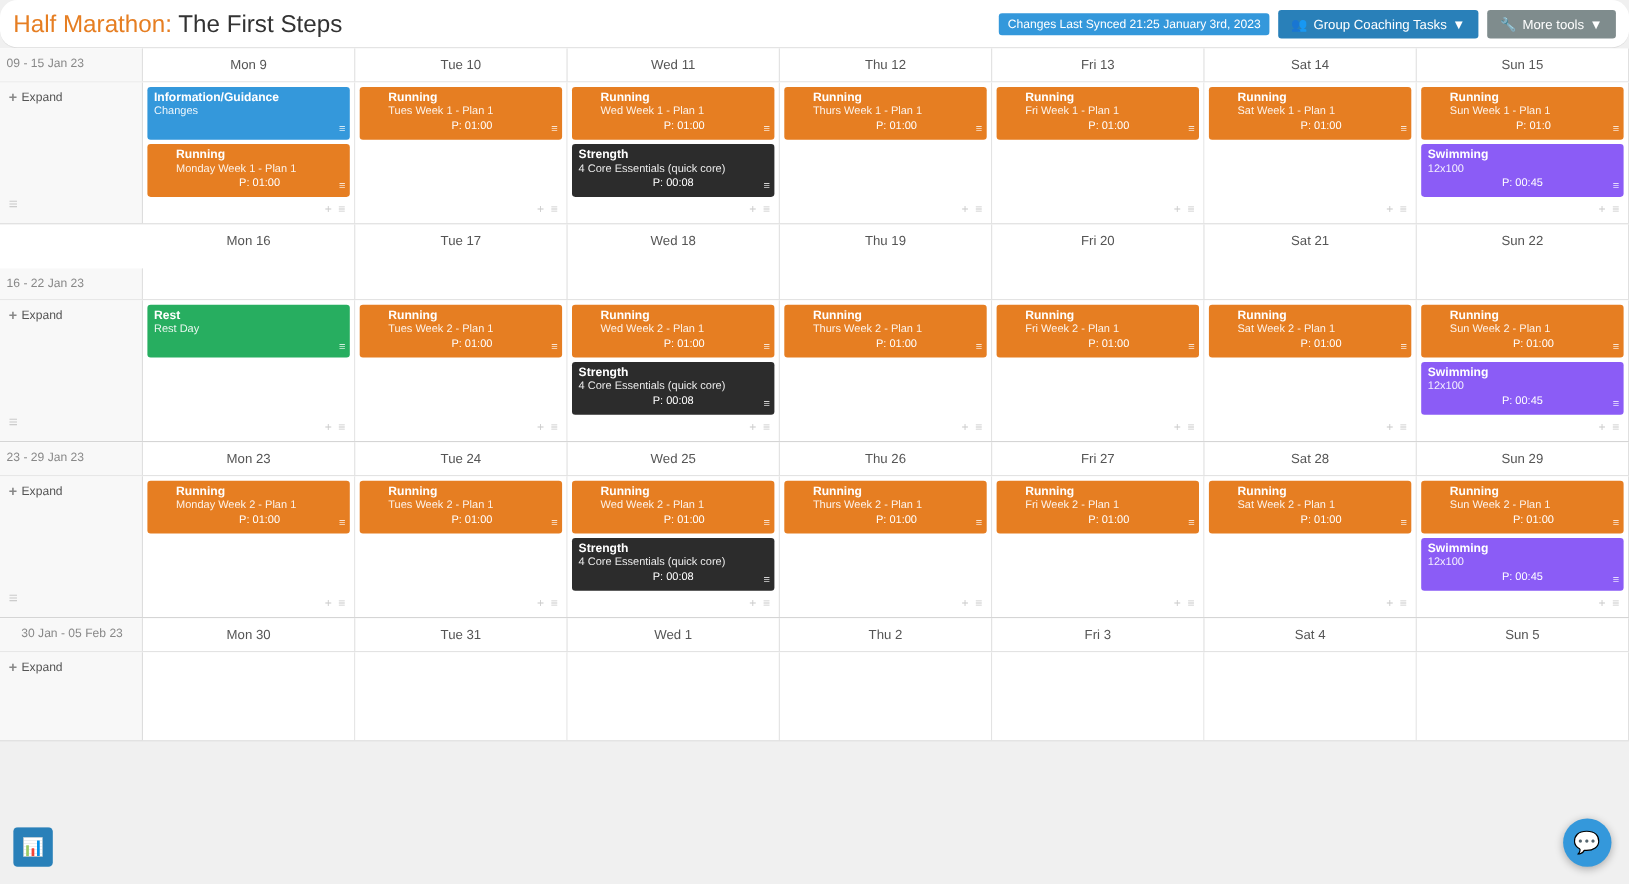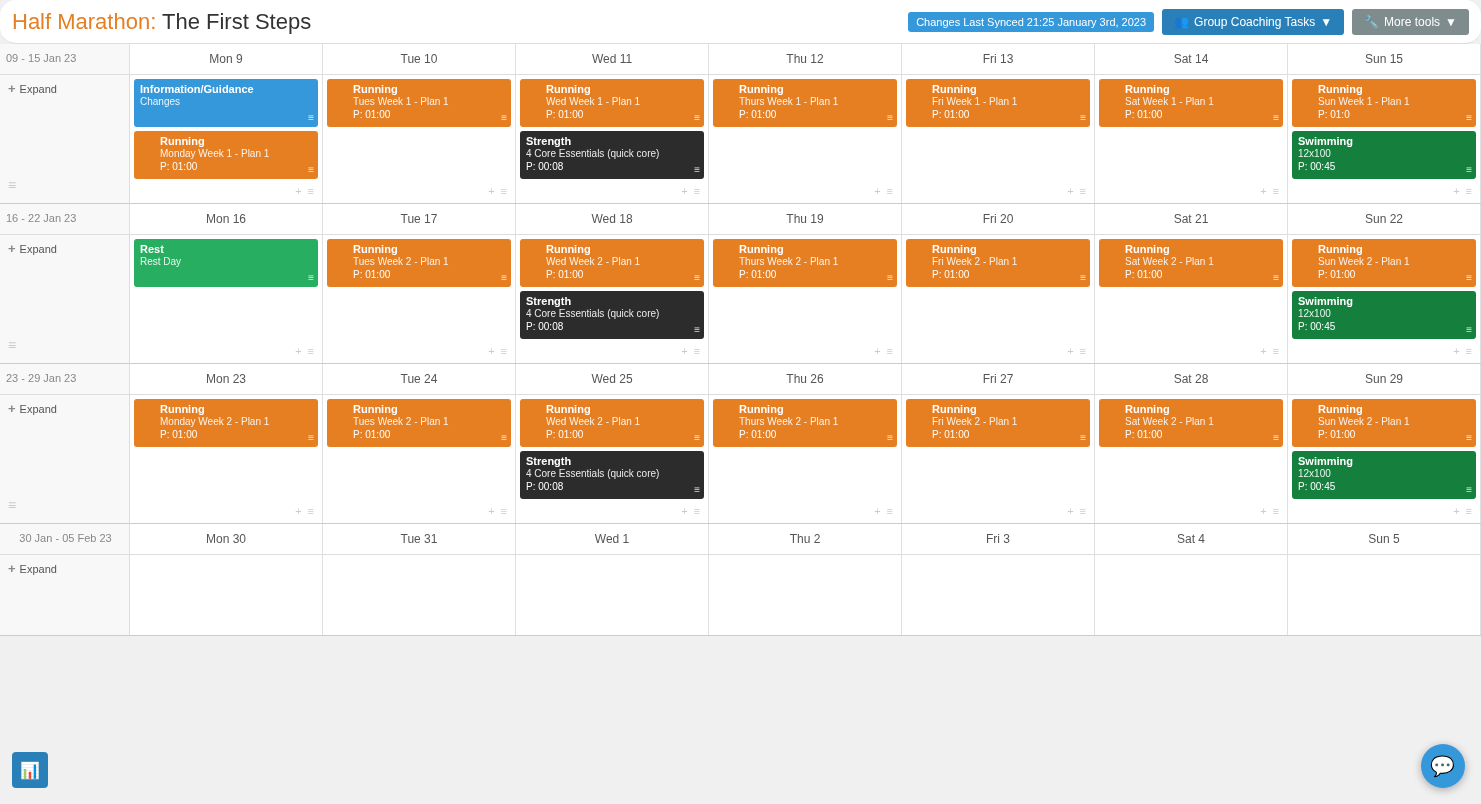"P: 01:00" .card-time { text-align: left -> center }
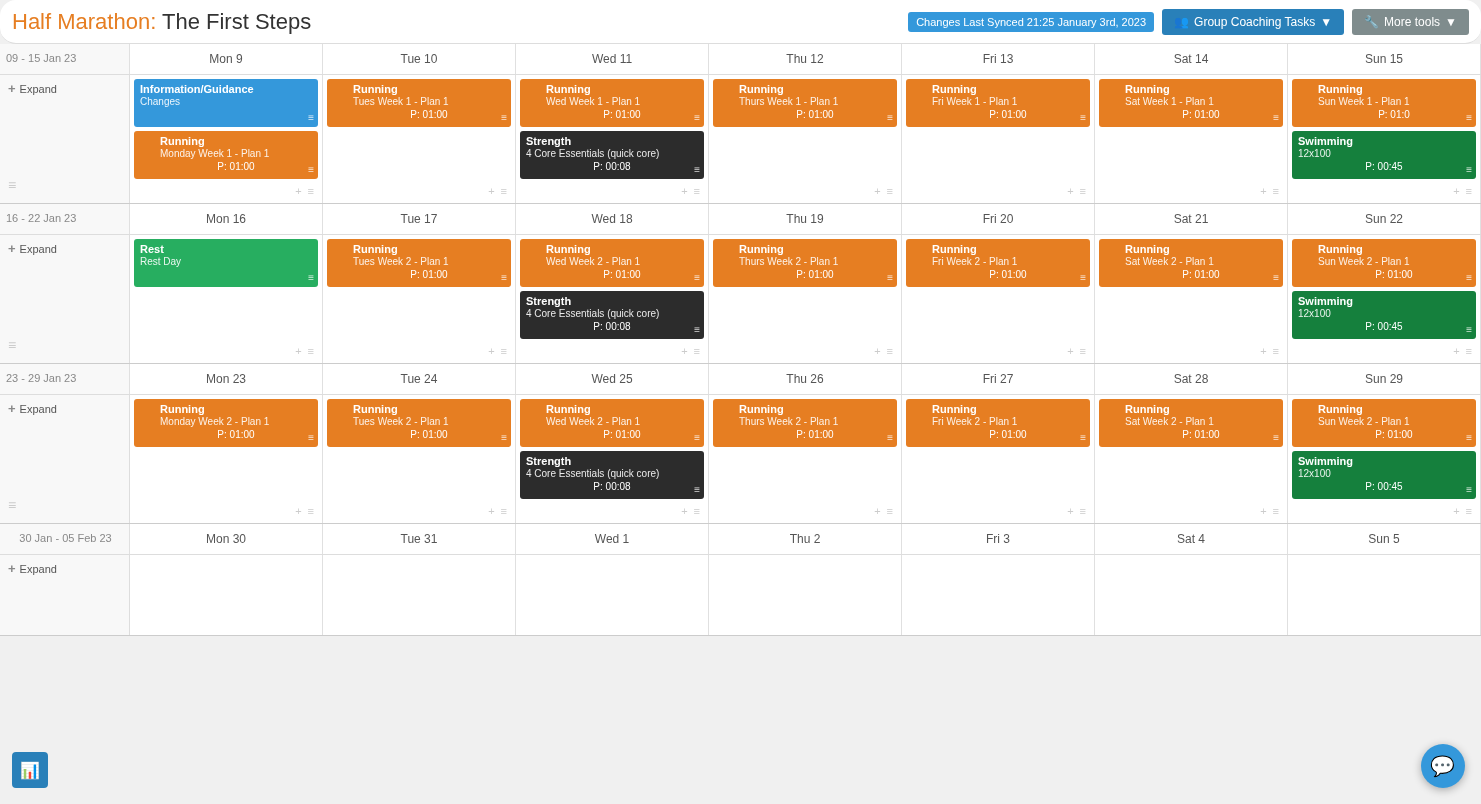"Swimming" .card-blue { background: #15803d -> #8b5cf6 }
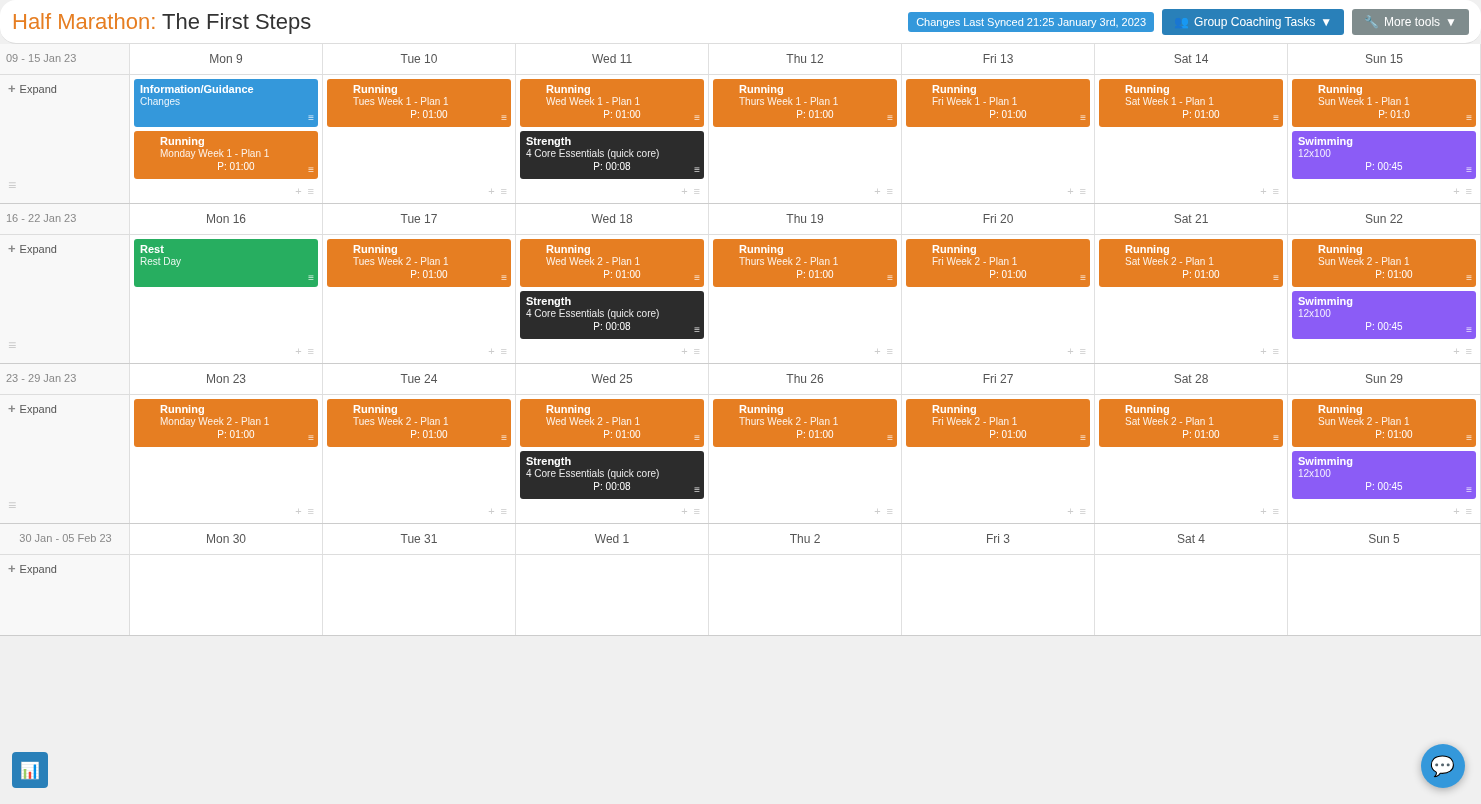"16 - 22 Jan 23" div.day-header-cell { margin-top: none -> 40px }
